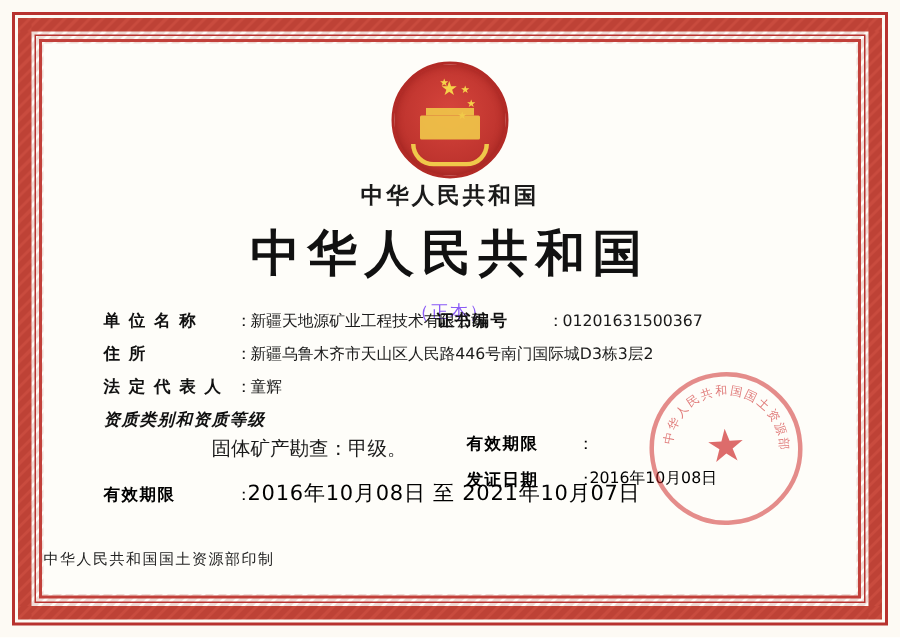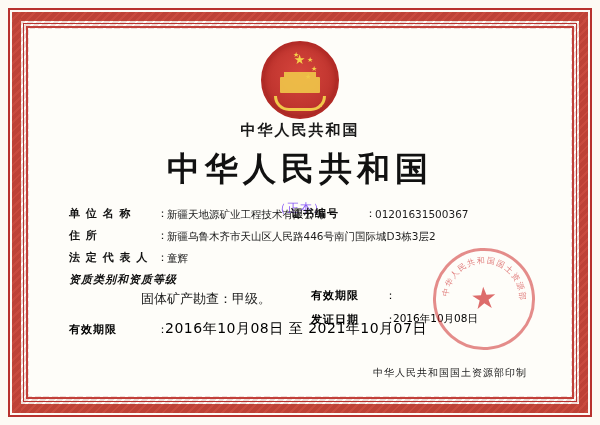"中华人民共和国国土资源部印制" .footer { text-align: right -> left }
